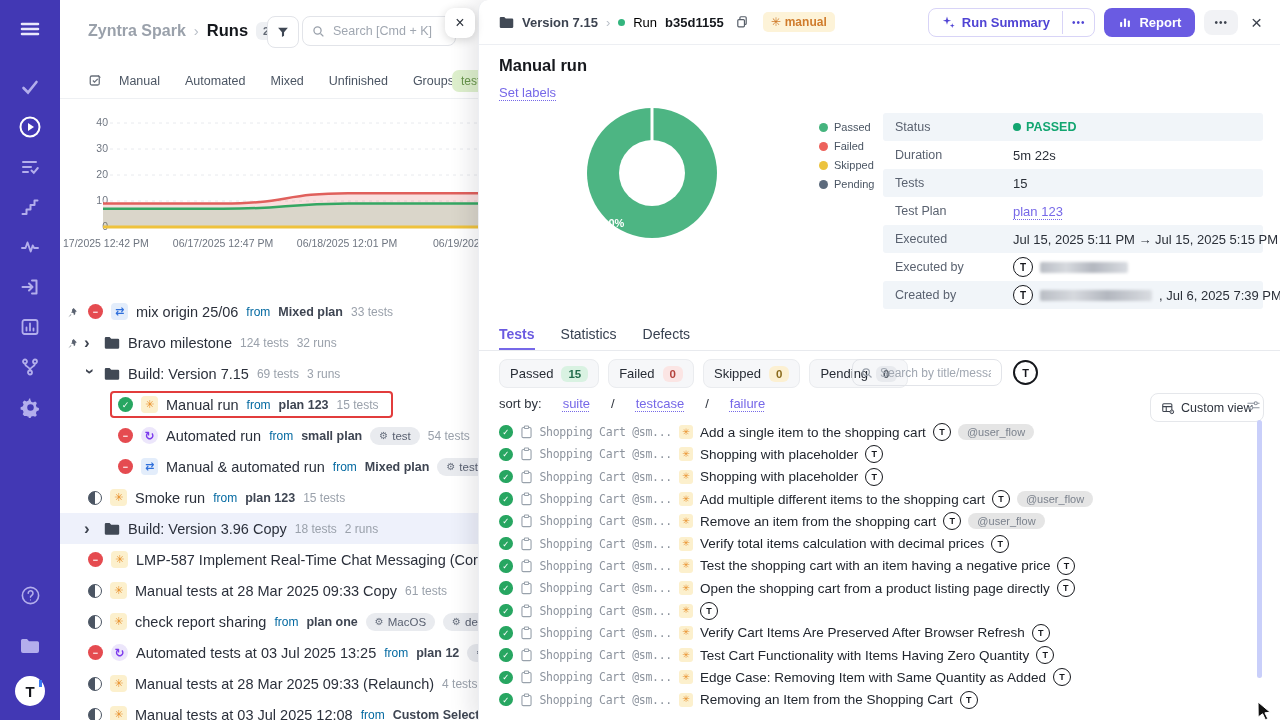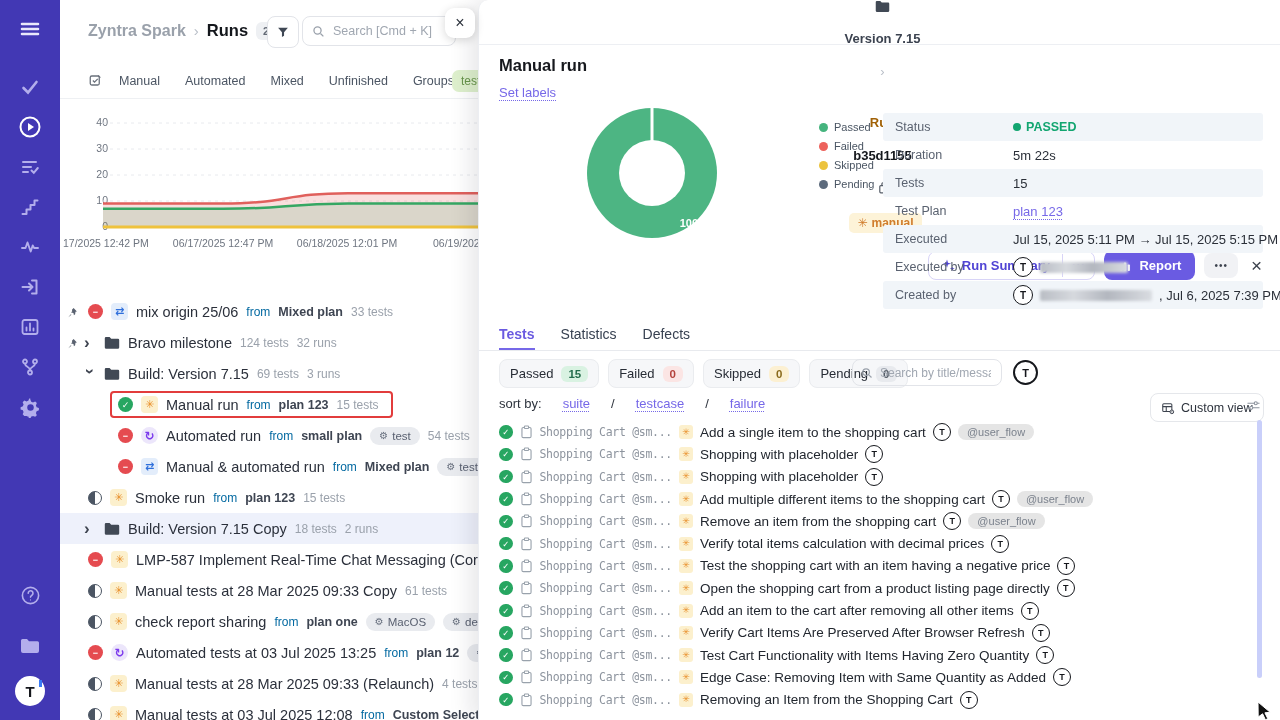"Version 7.15" .dw-header { flex-direction: column -> none; gap: 18px -> 8px }
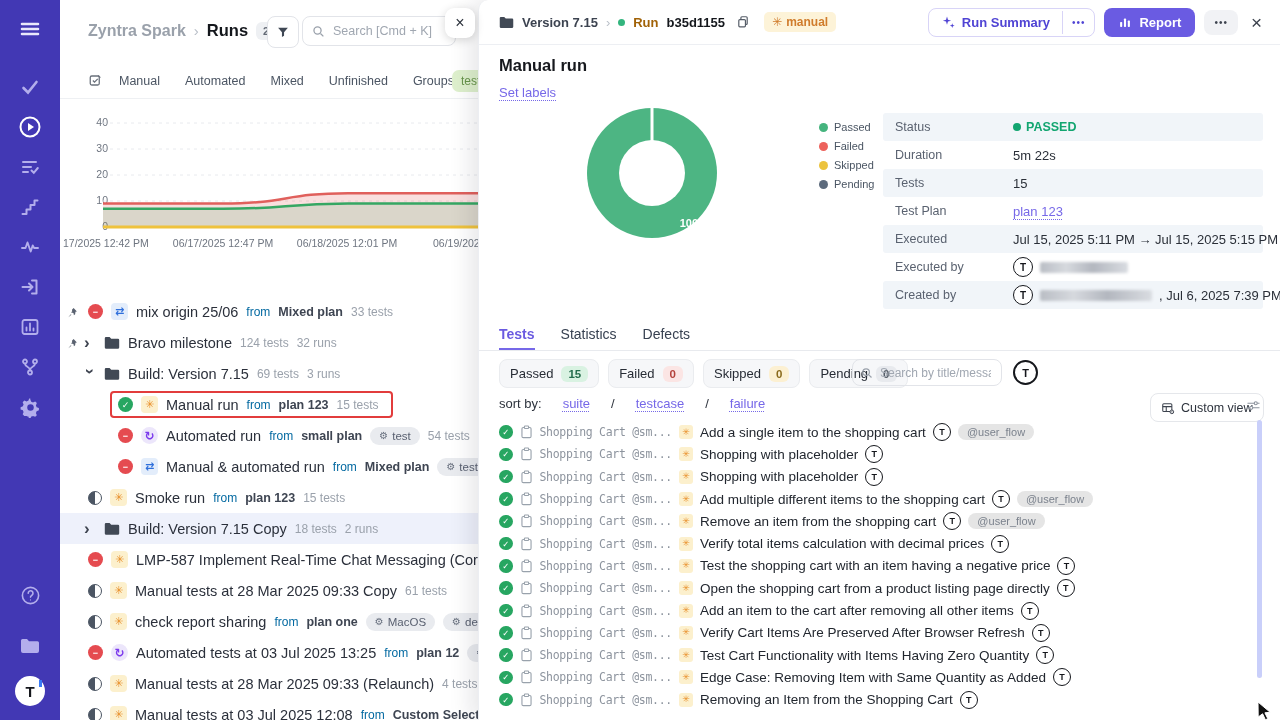"Run" .dw-run-lbl { color: #a16207 -> #000000; font-weight: bold -> none }
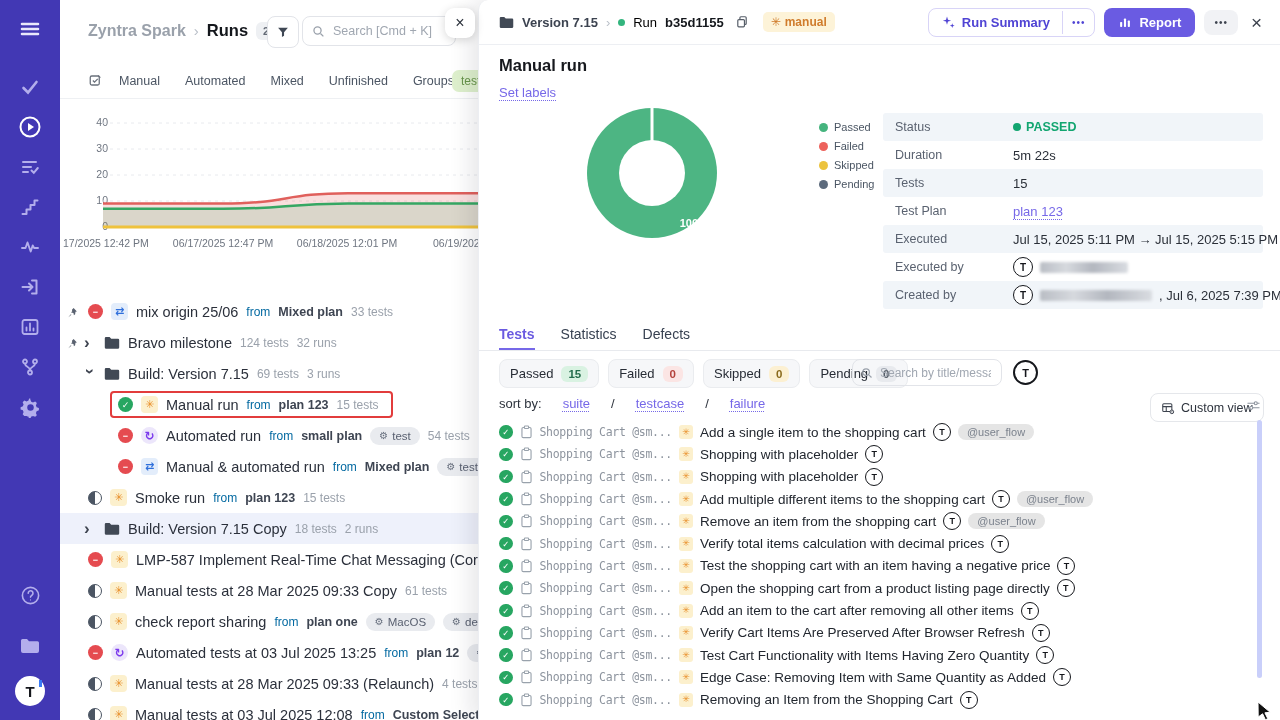"100.0%" .donut .pct { text-align: right -> left }
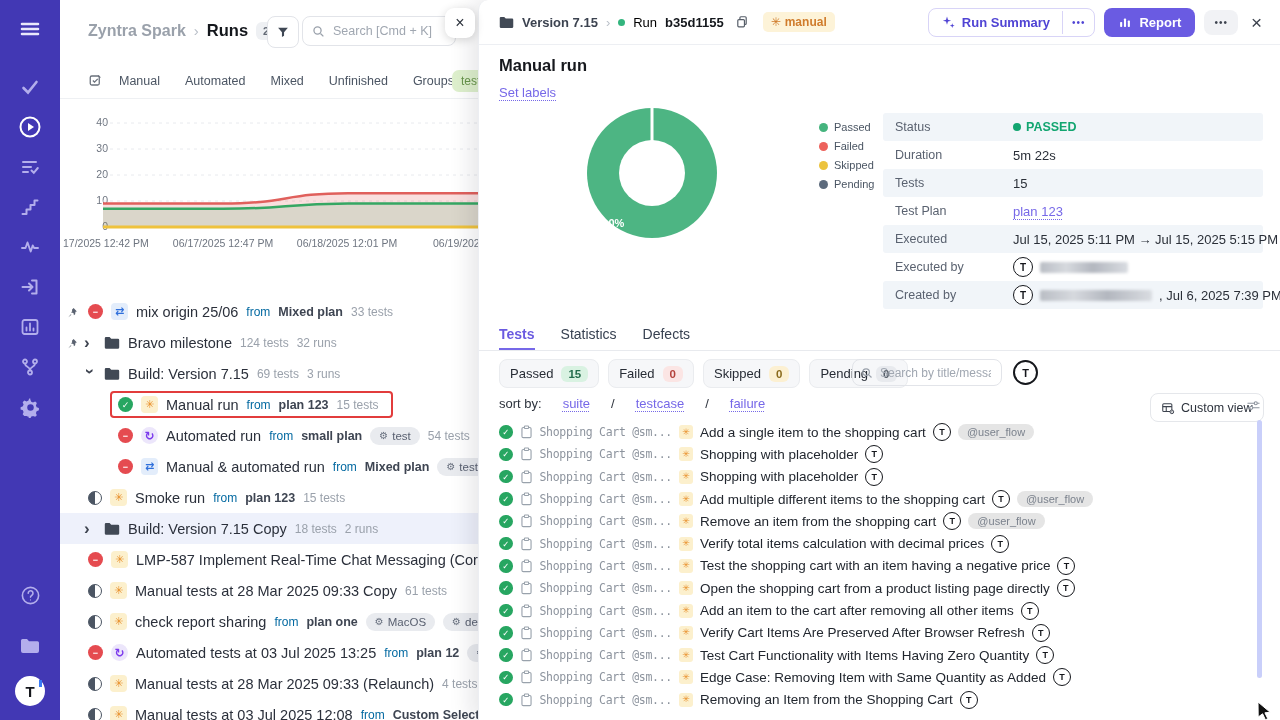"Build: Version 7.15 Copy" span.run-title { text: 7.15 -> 3.96 }
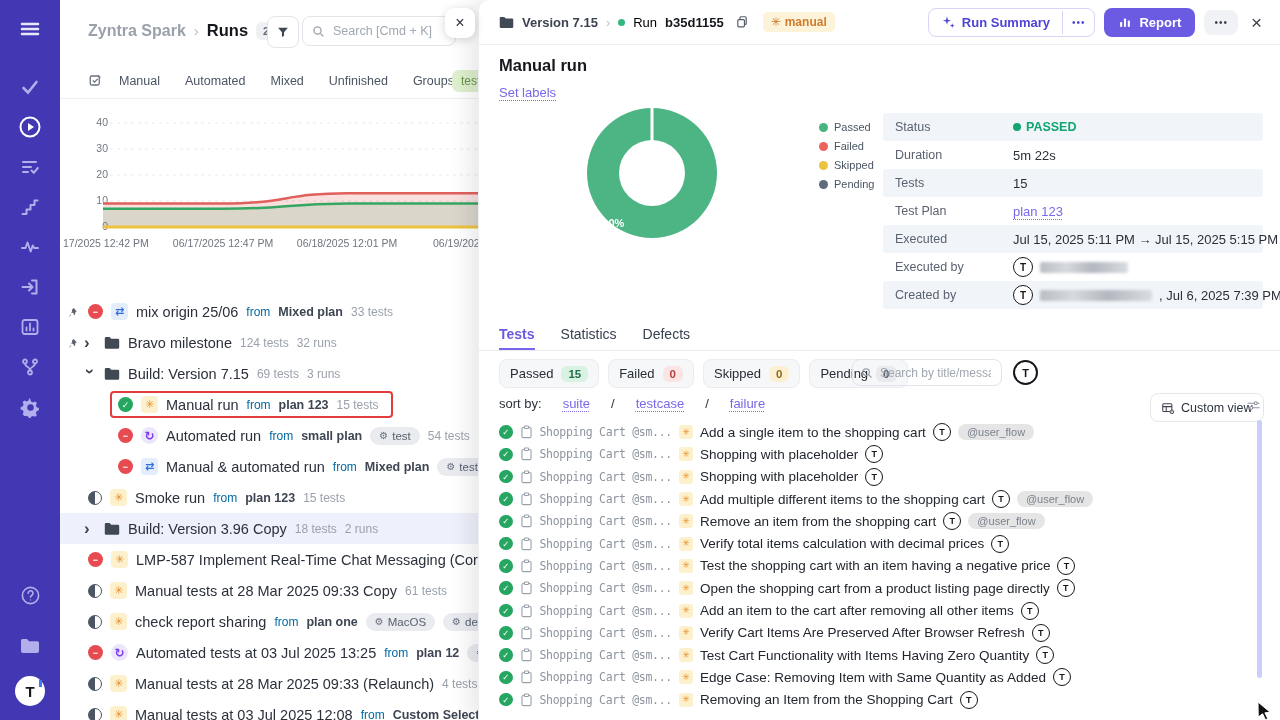"Add an item to the" span.ttl { html: <span>Add an item to the cart after removing all other items</span> -> none }
